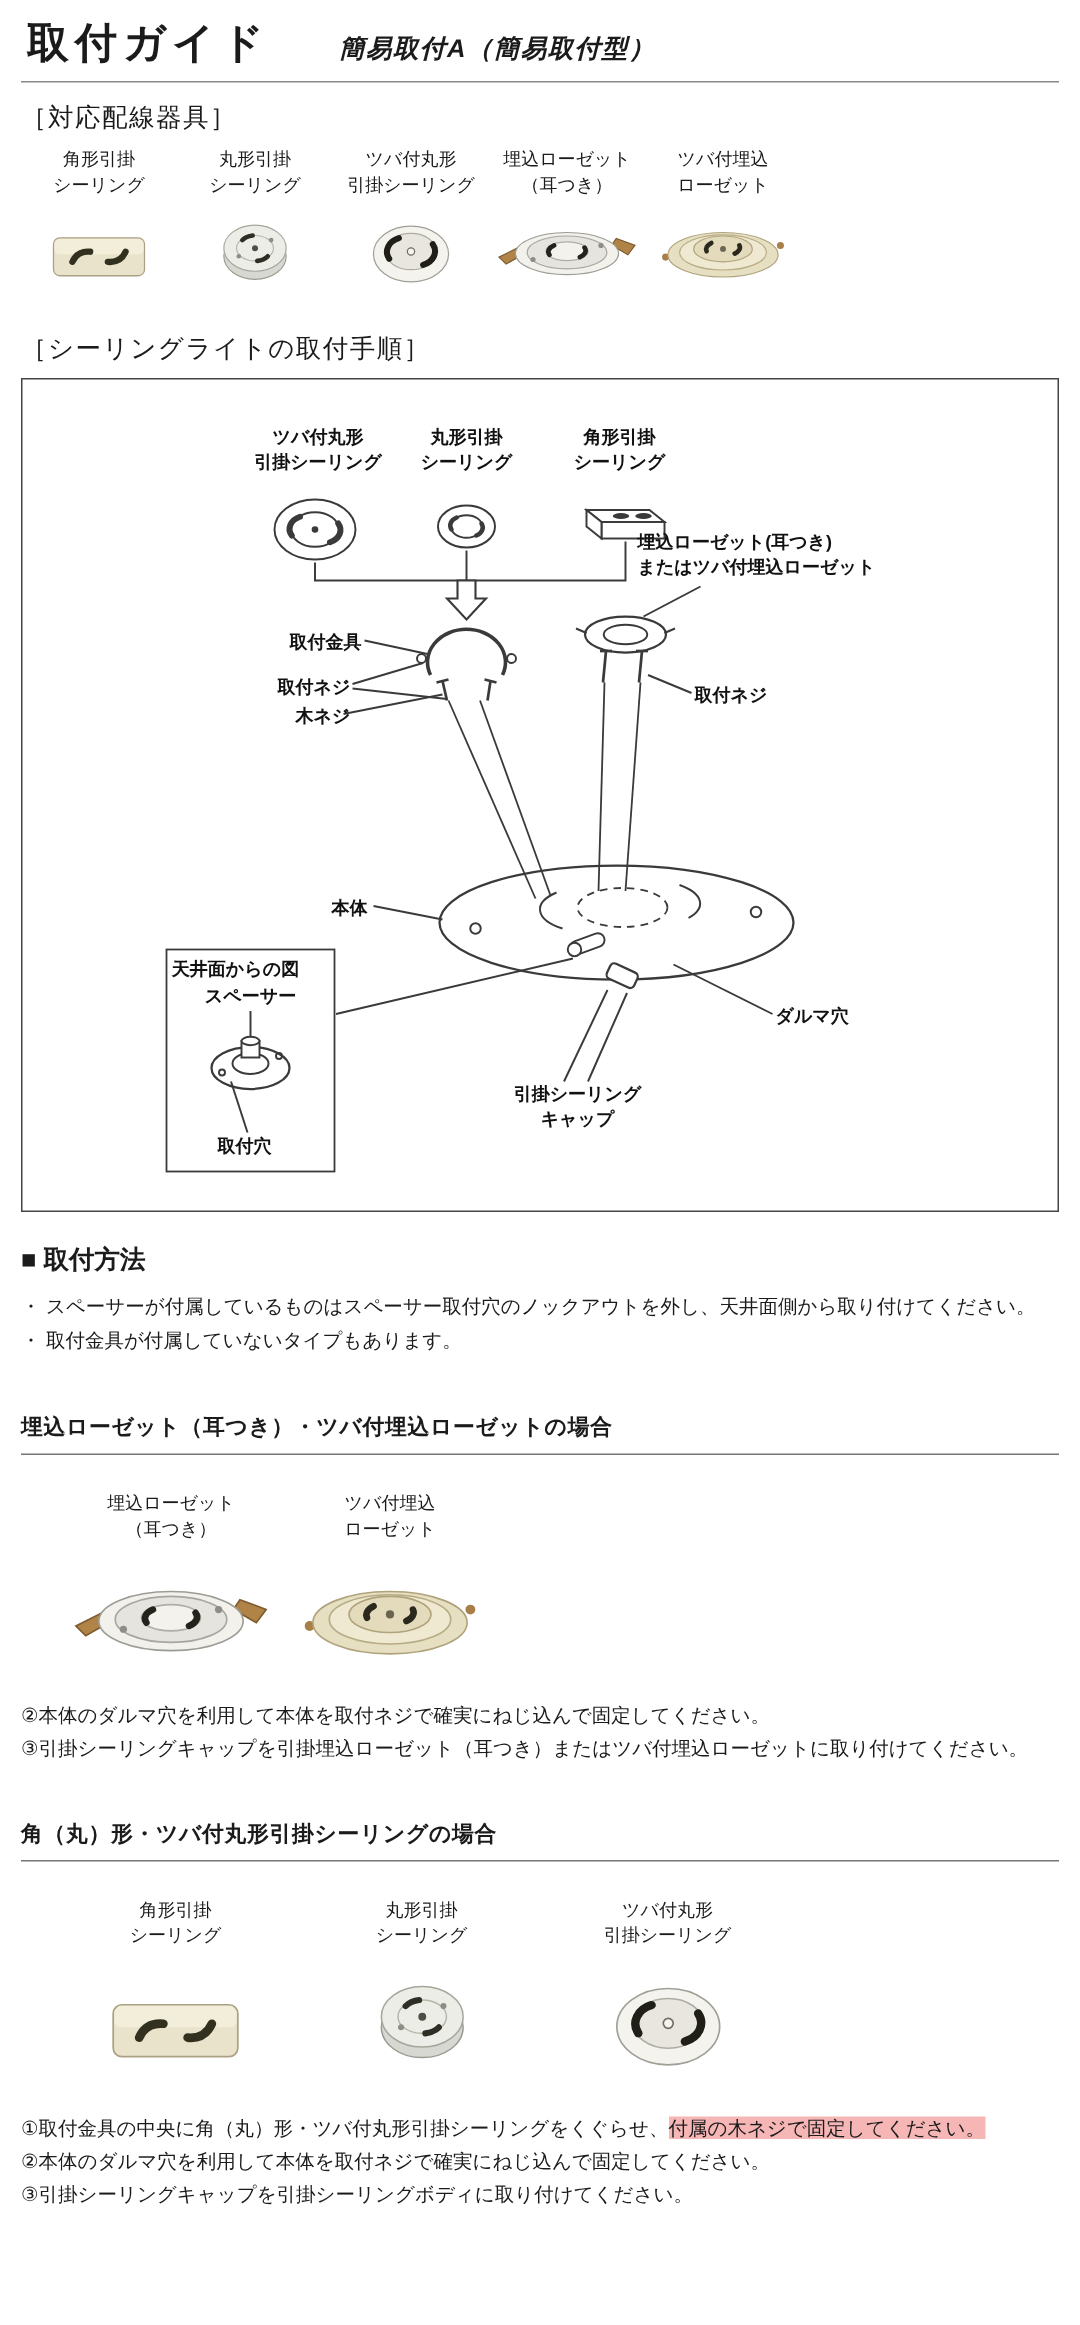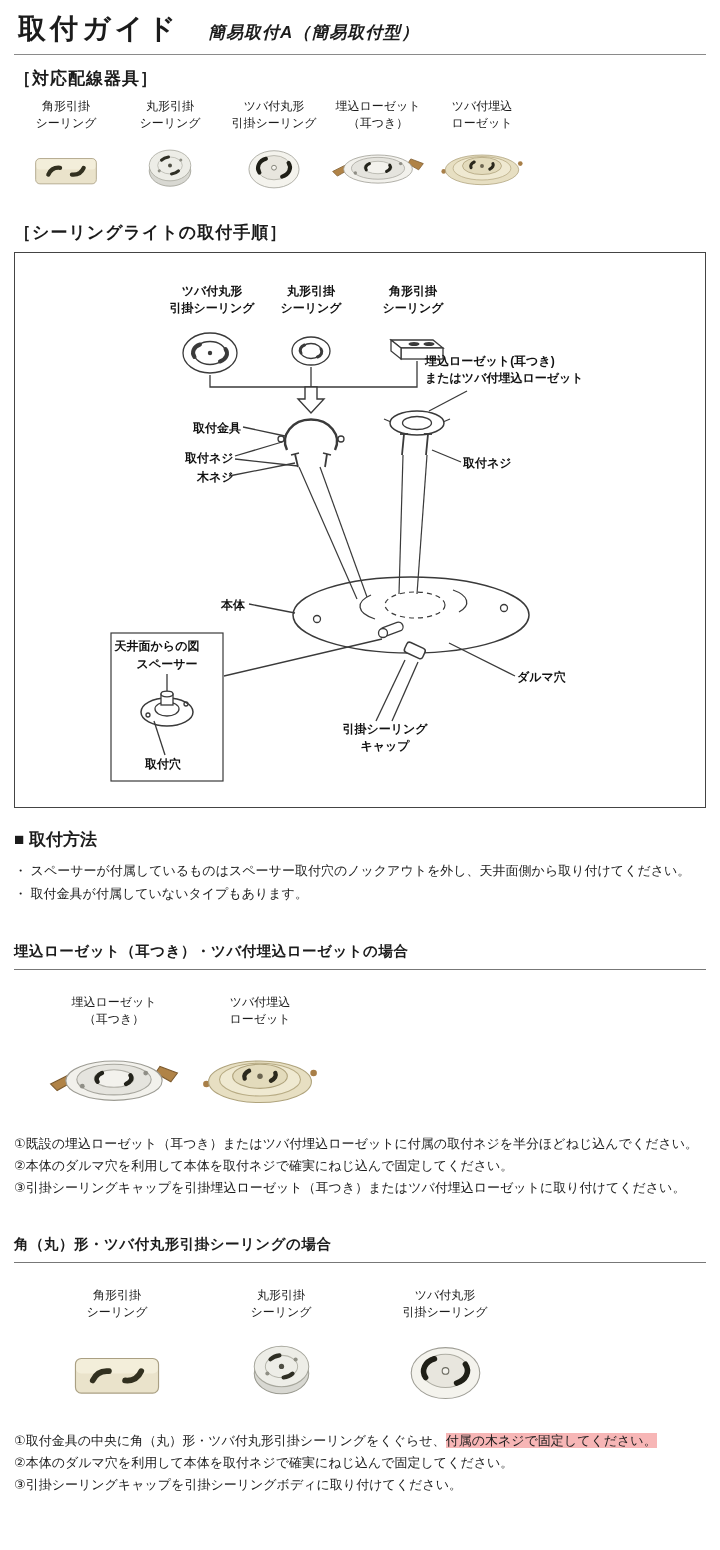"取付ガイド" .hdr { gap: 28px -> 46px }
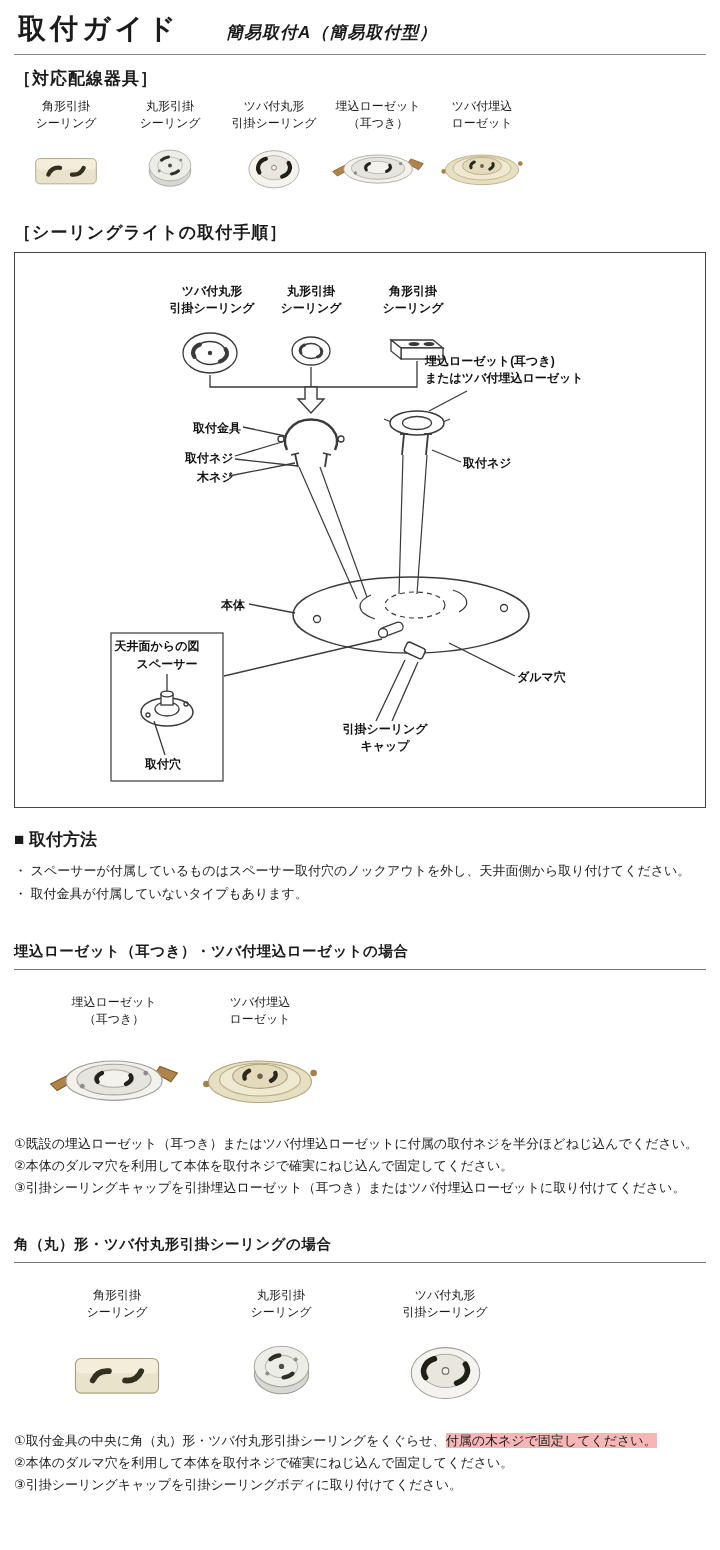"［対応配線器具］" .bracket-heading { font-weight: 700 -> 400 }
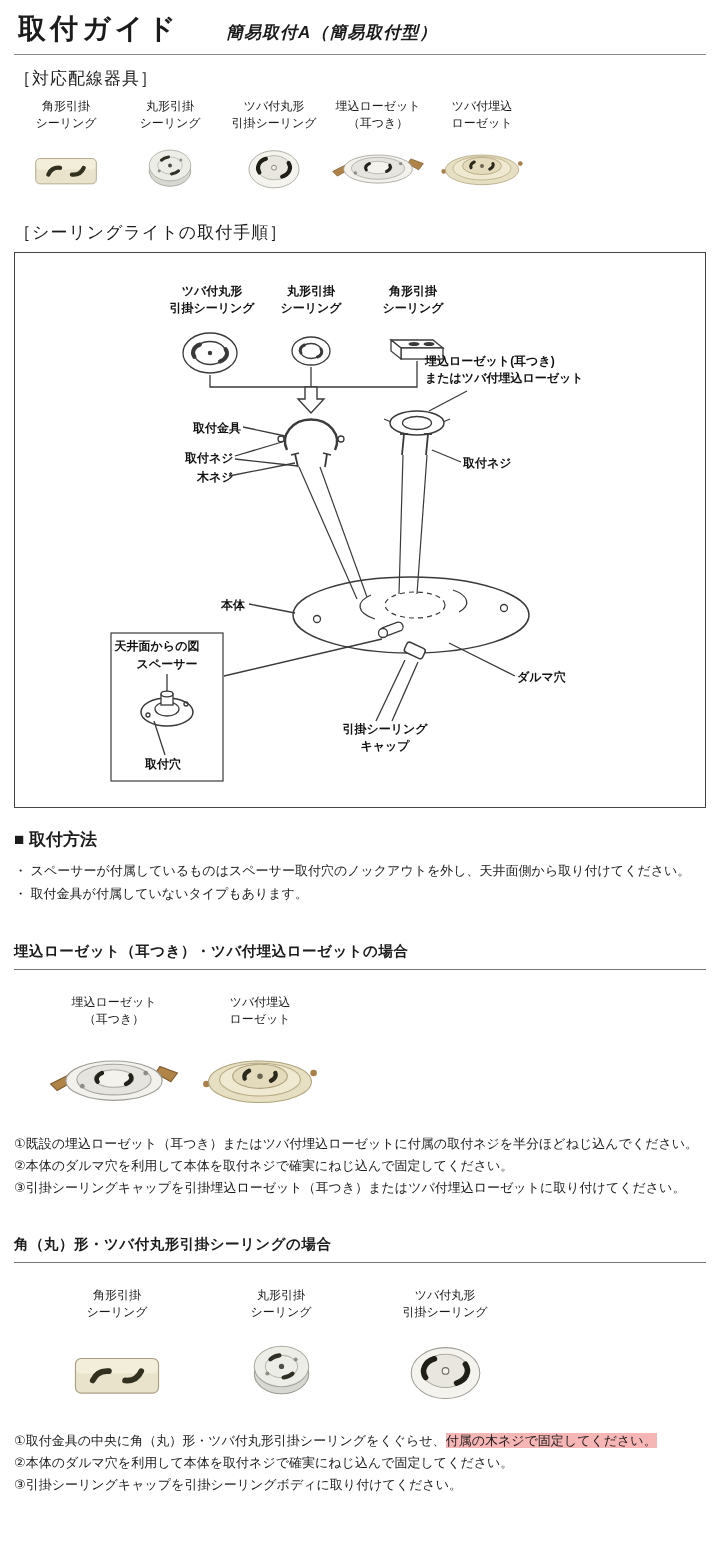"①既設の埋込ローゼット（耳つき）またはツバ付埋込ローゼットに付属の取付ネジを半分" div.step { html: <div>①既設の埋込ローゼット（耳つき）またはツバ付埋込ローゼットに付属の取付ネジを半分ほどねじ込んでください。</div> -> none }
